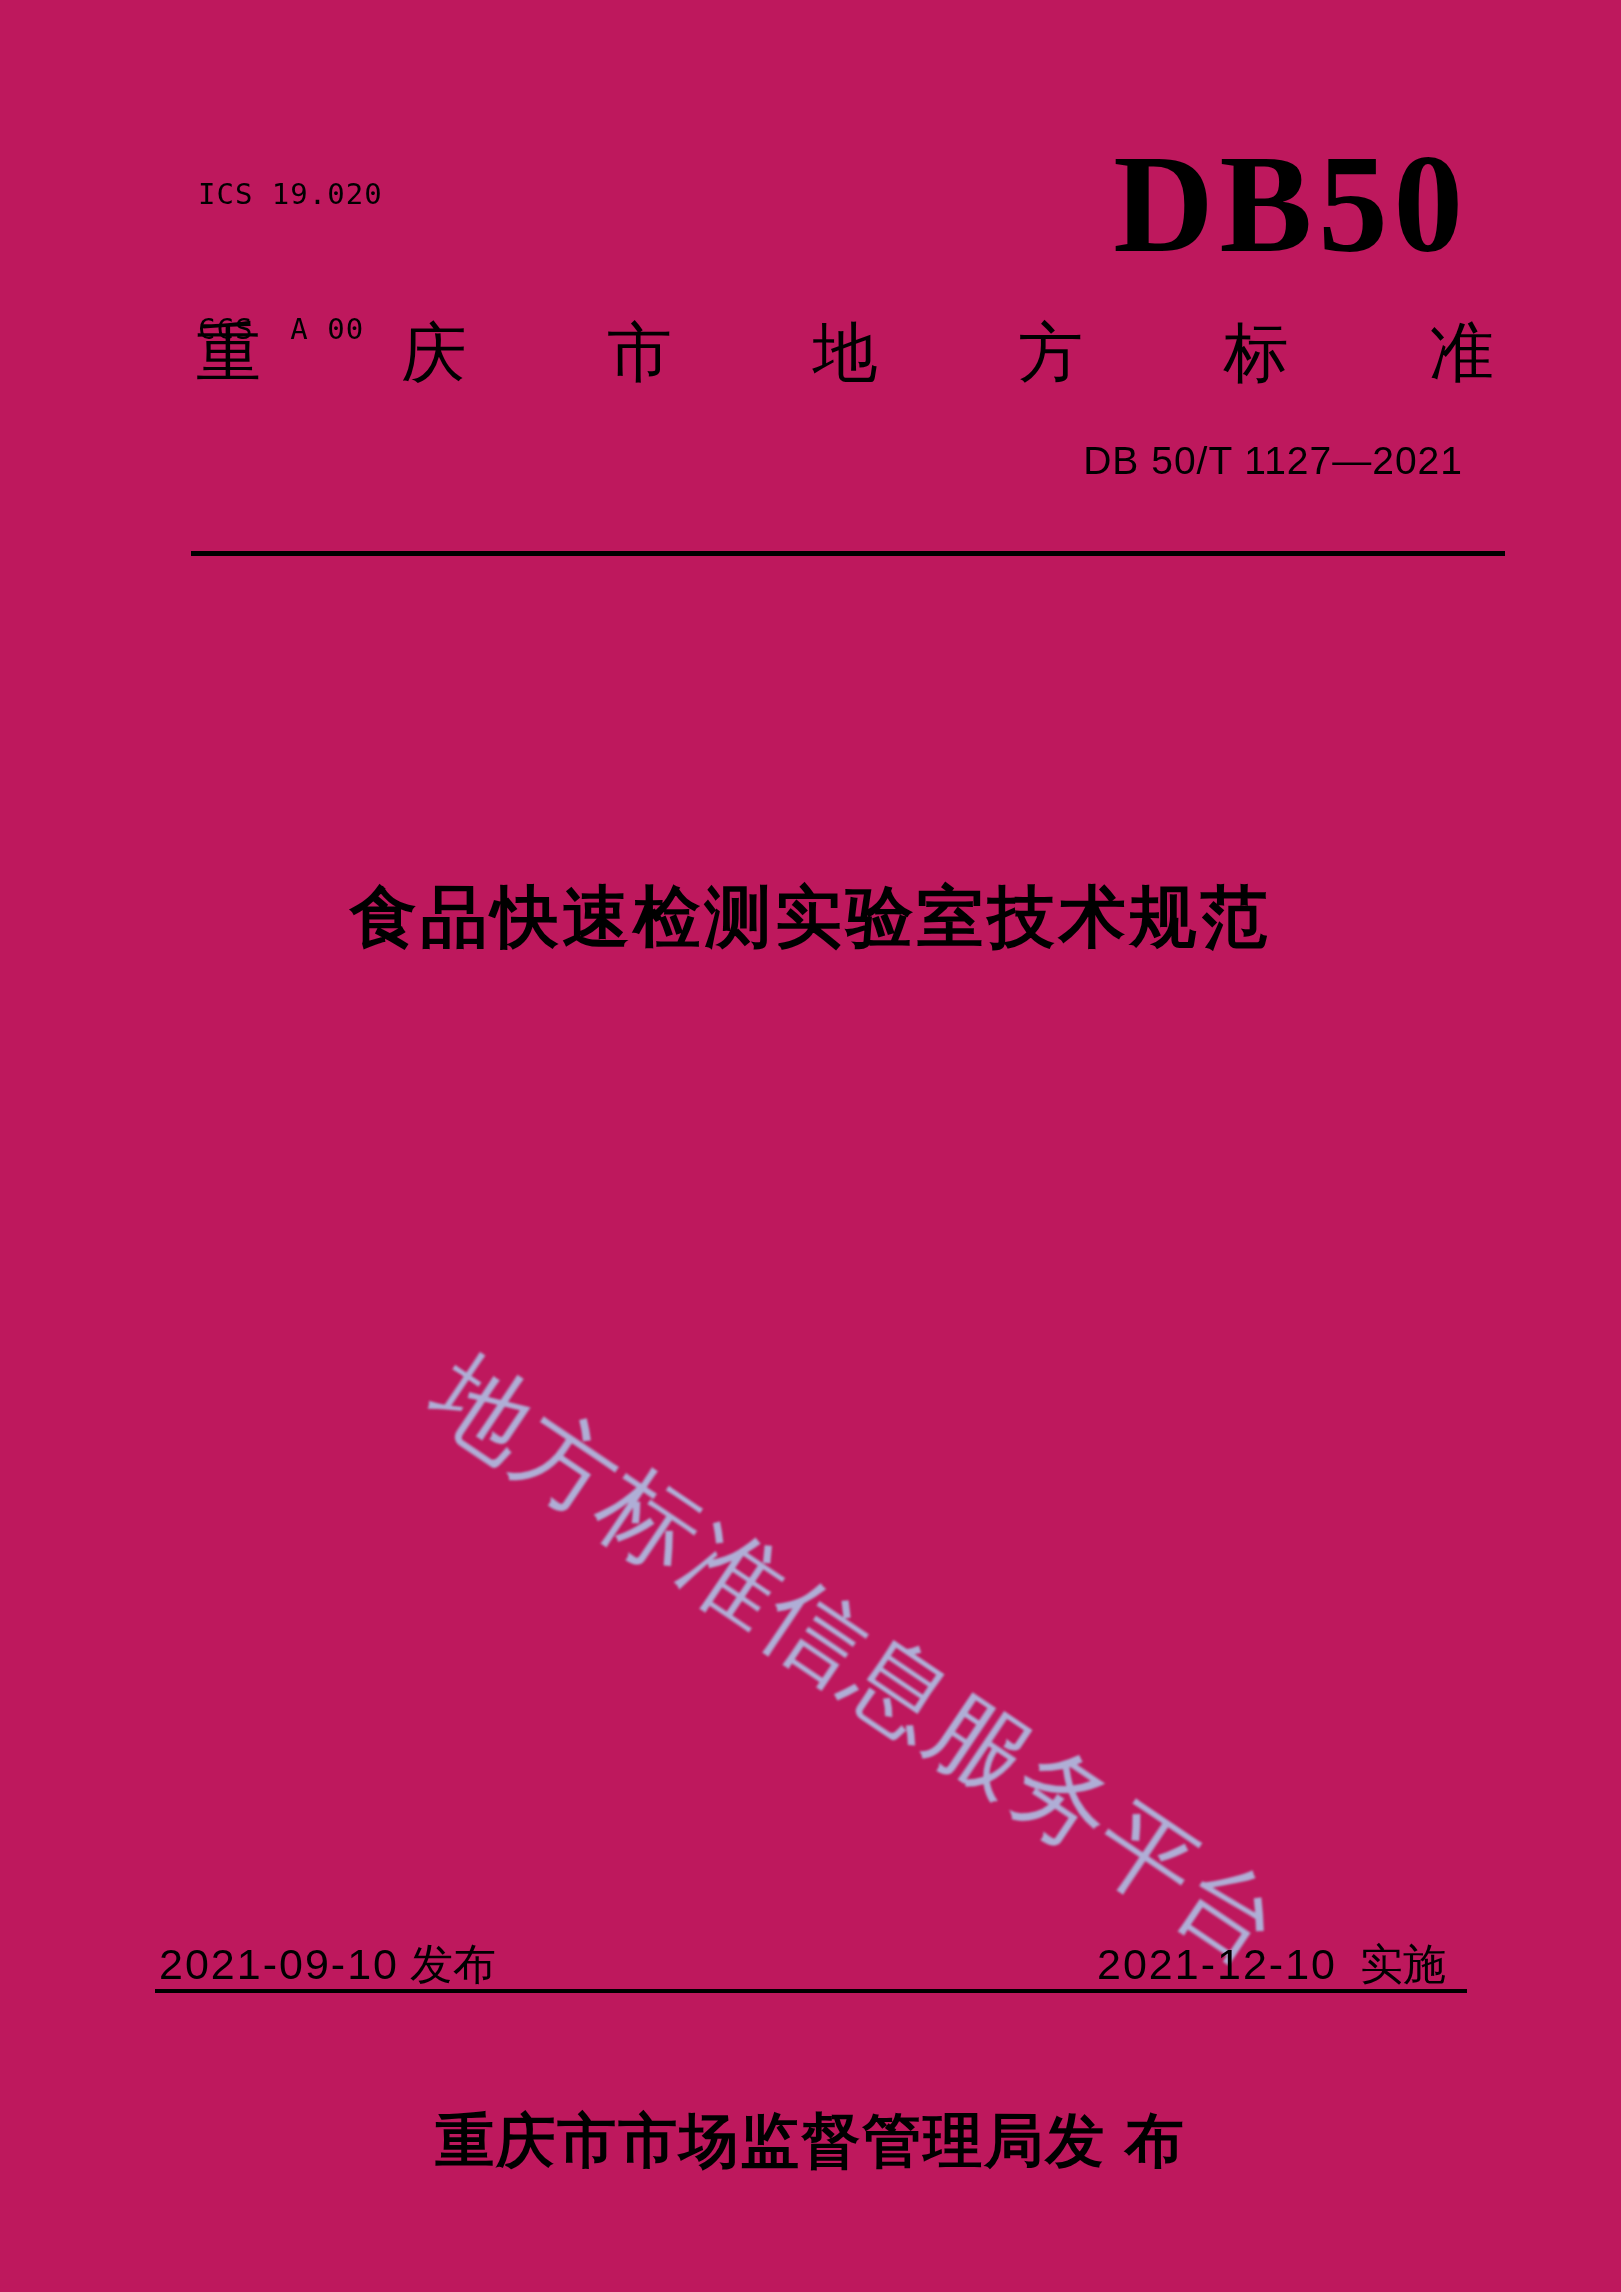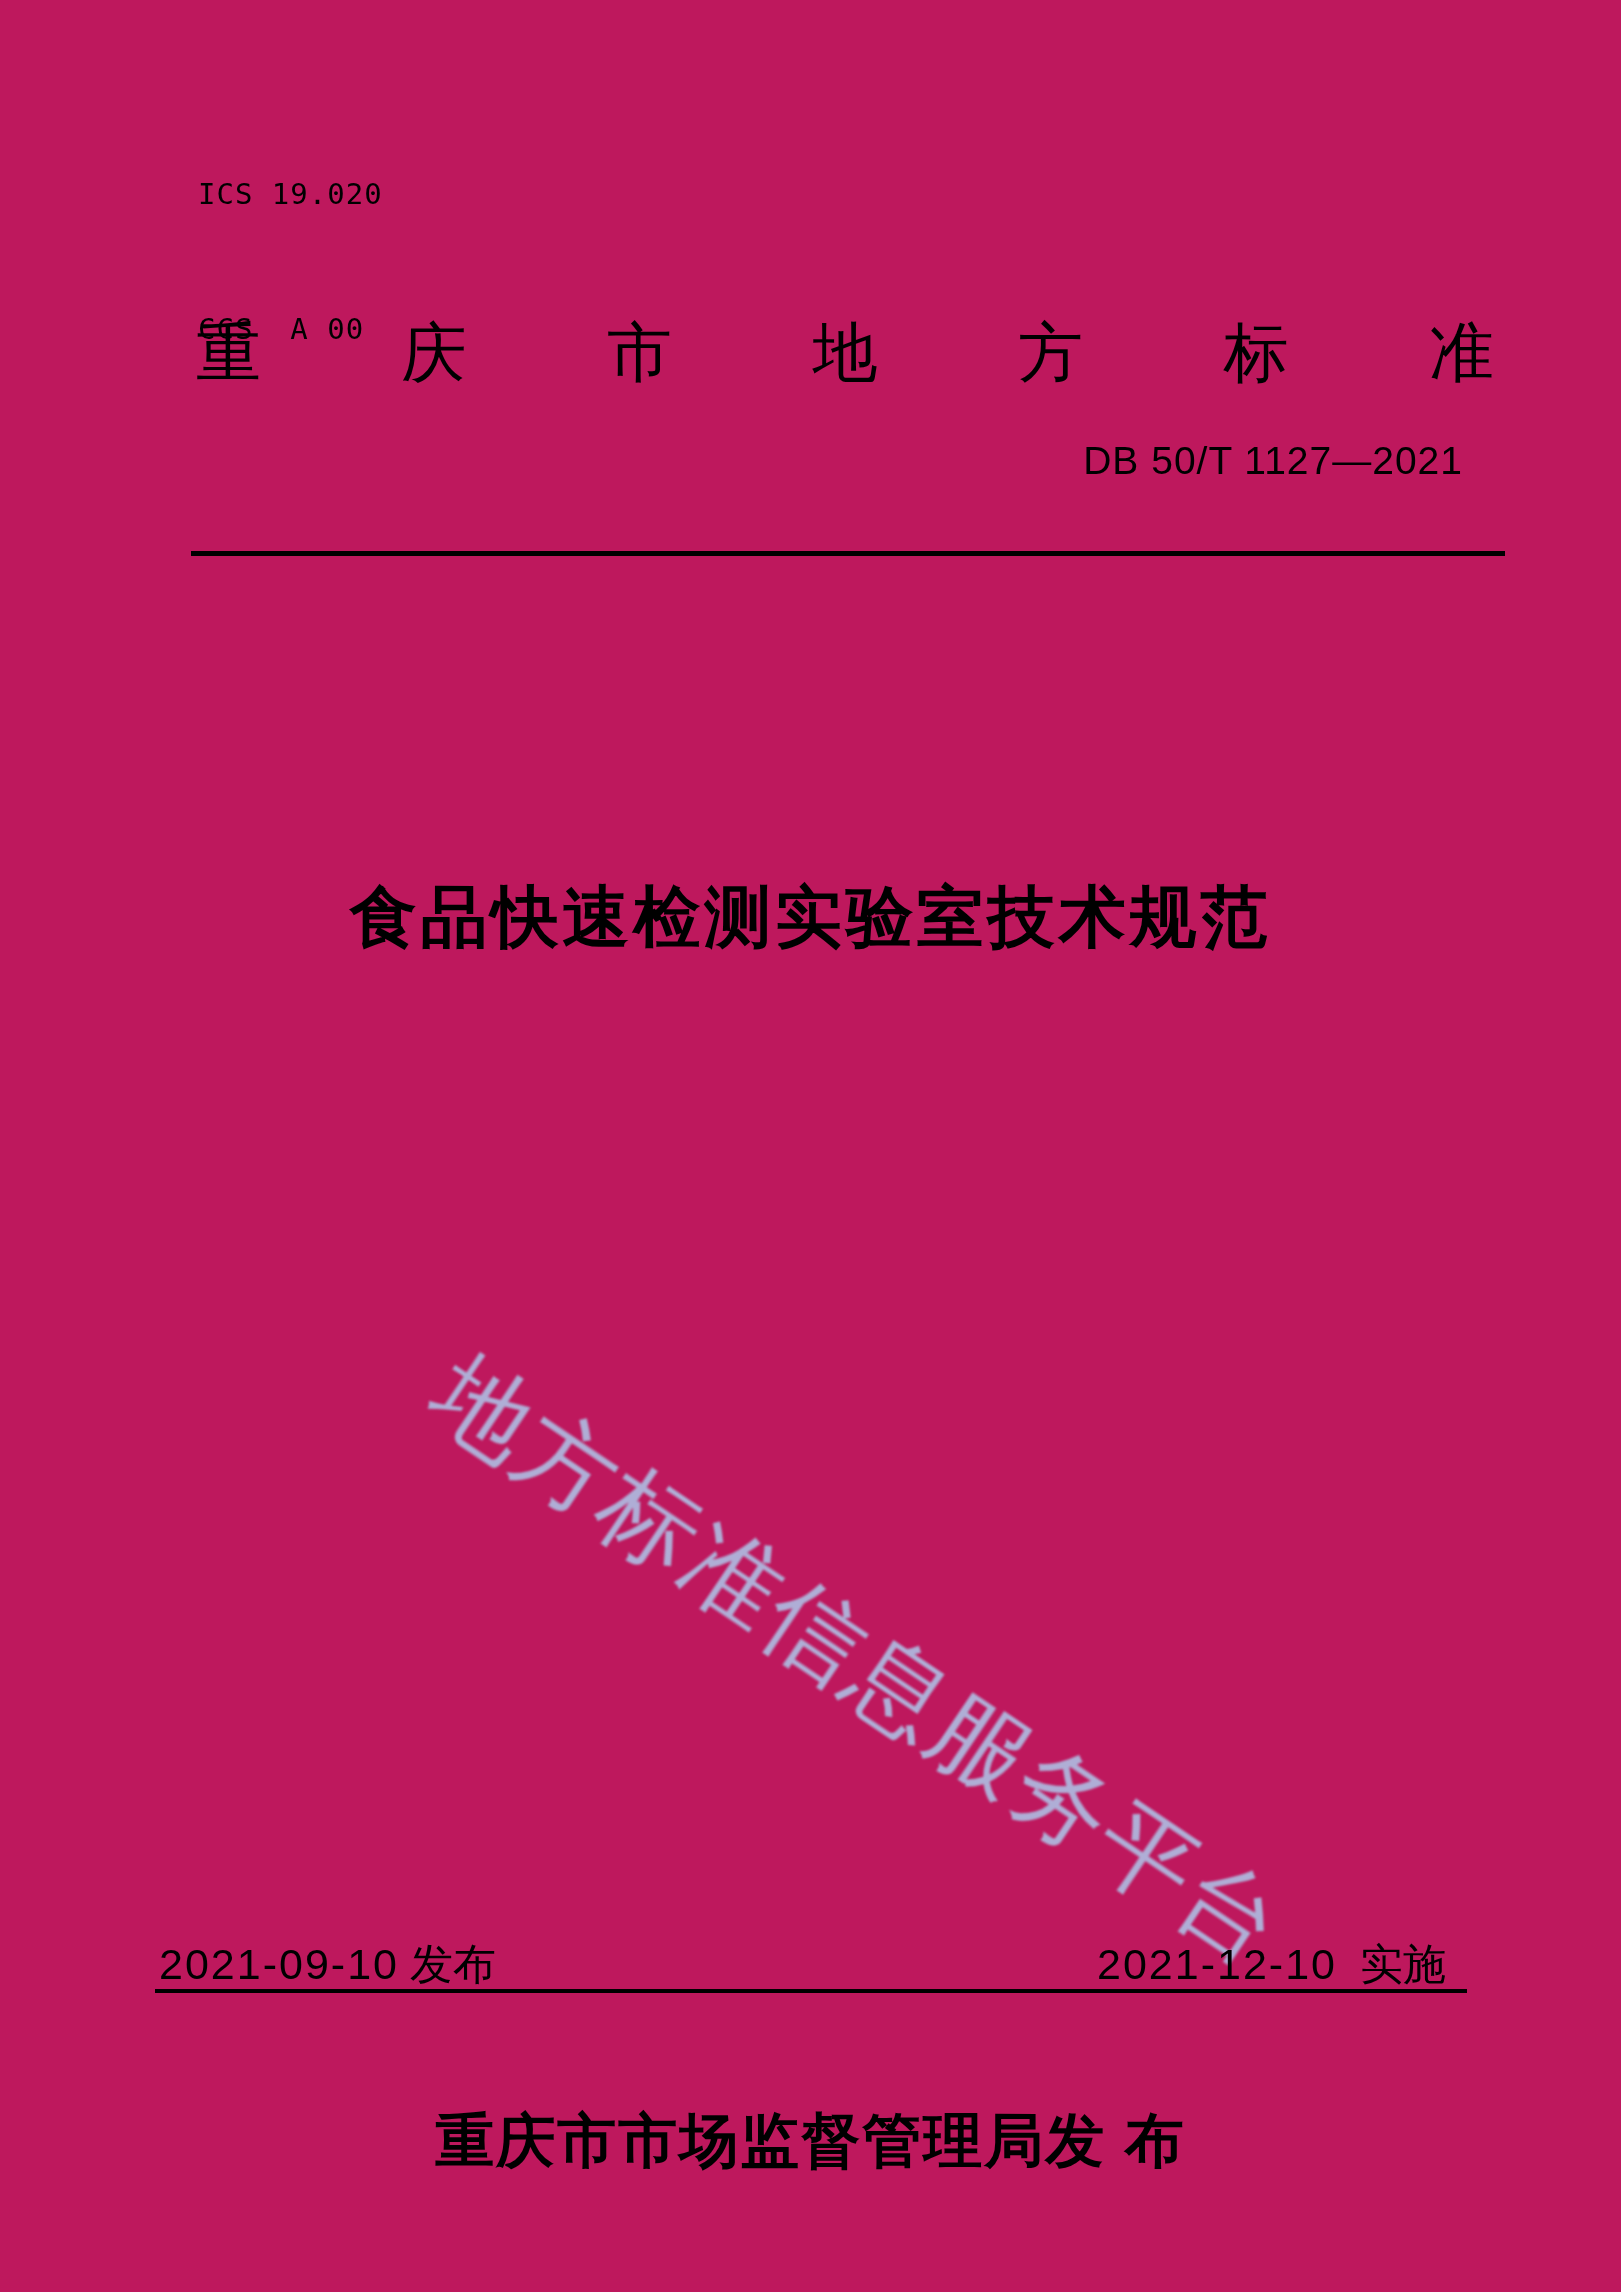"DB50" div.abs { html: none -> <div>DB50</div> }
